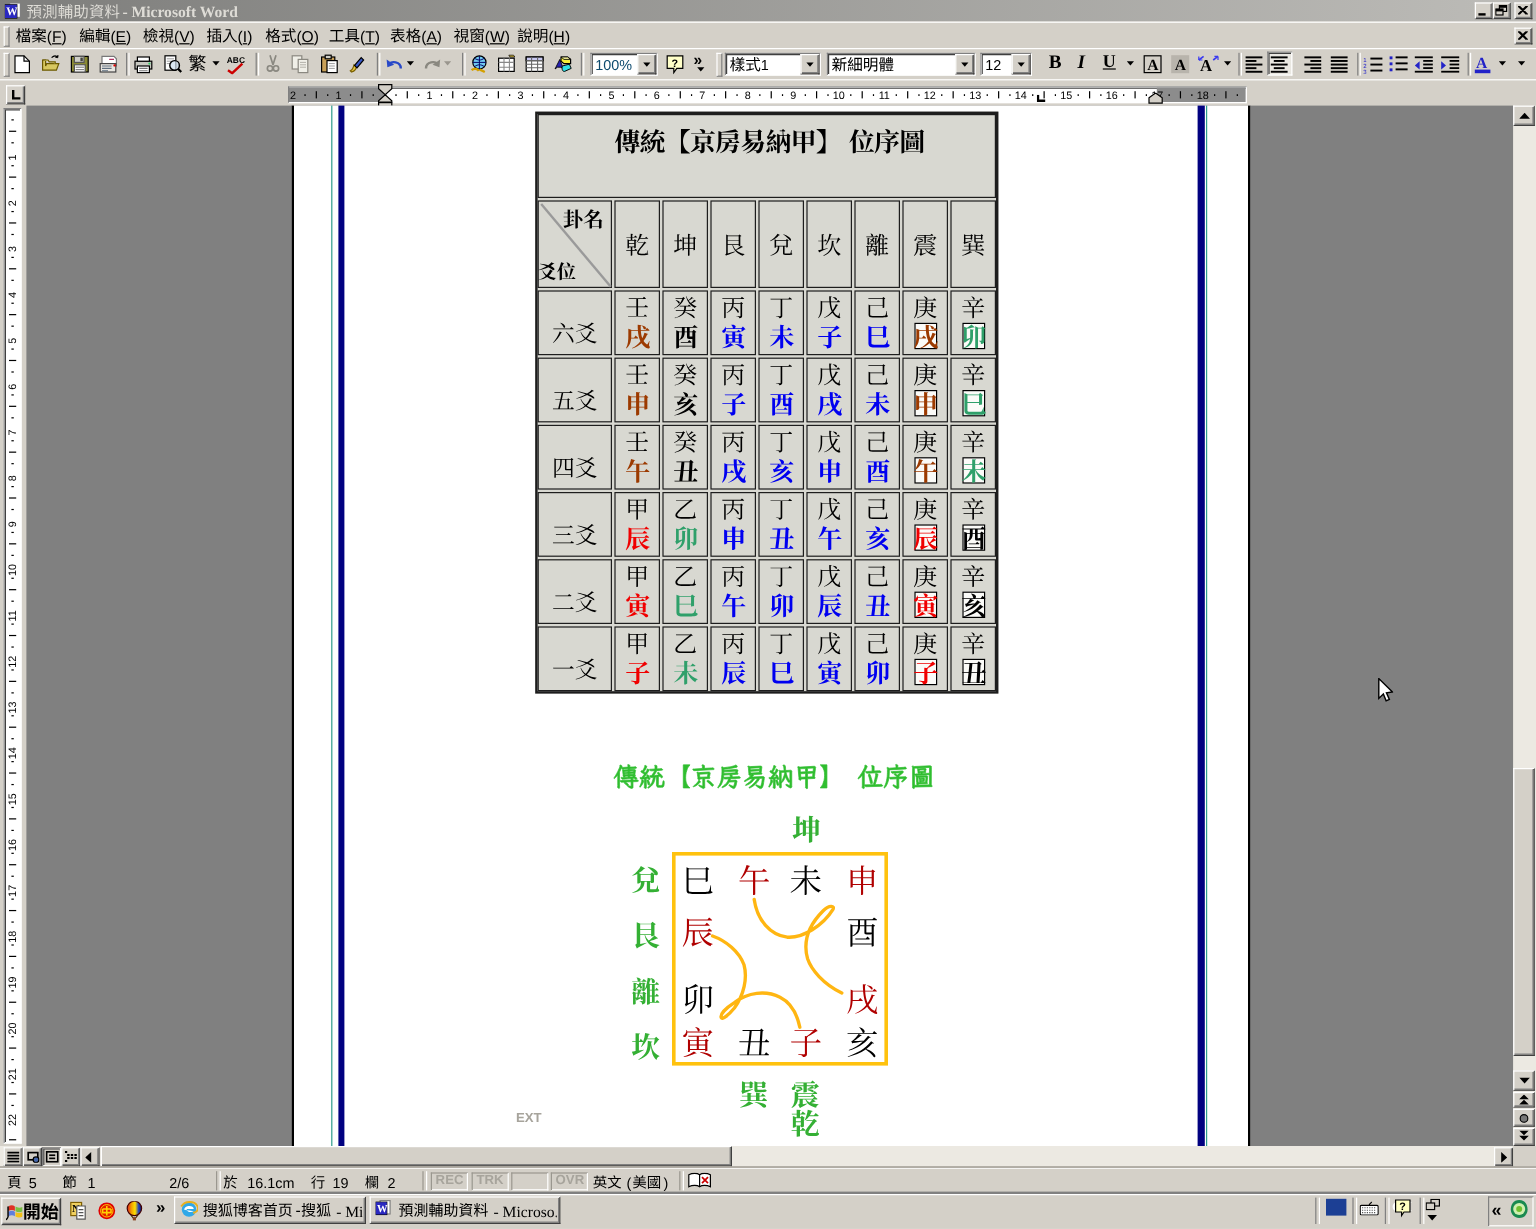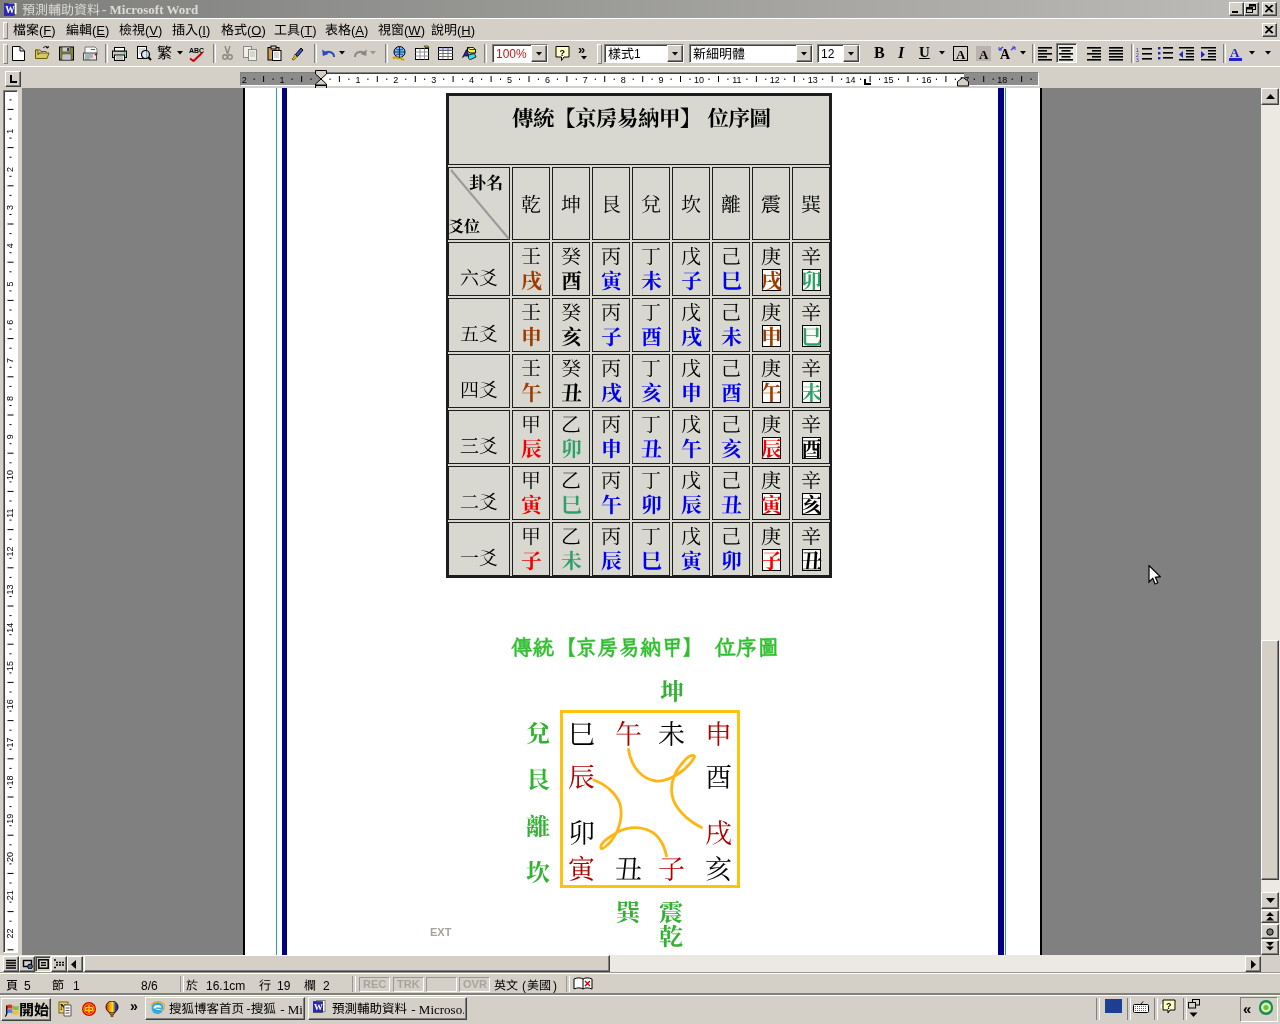"100%" div { color: #b91c1c -> #0c4a6e }
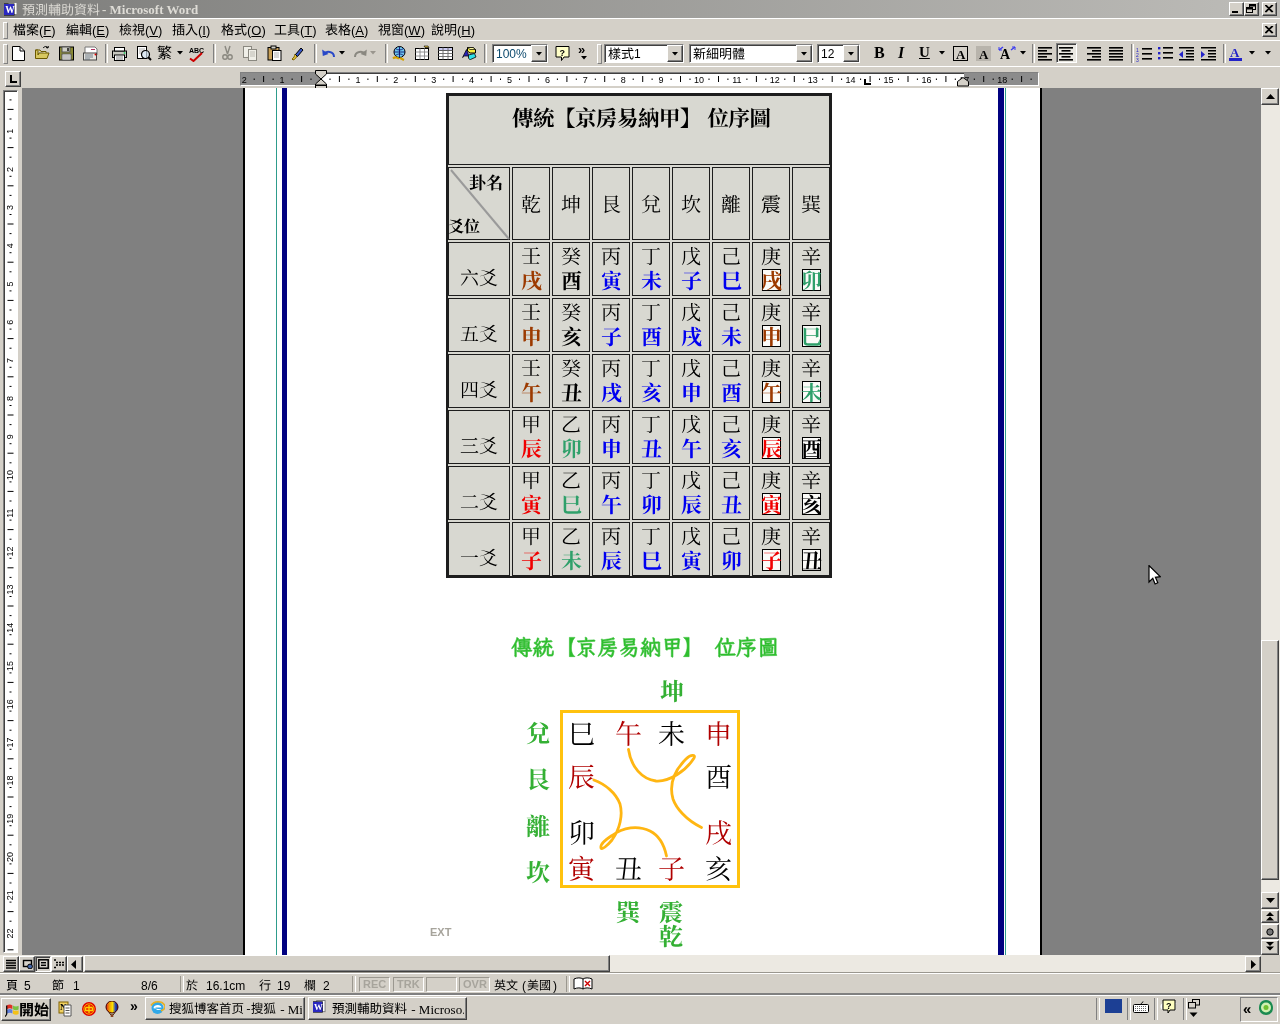"8/6" div { text: 8/6 -> 2/6 }
